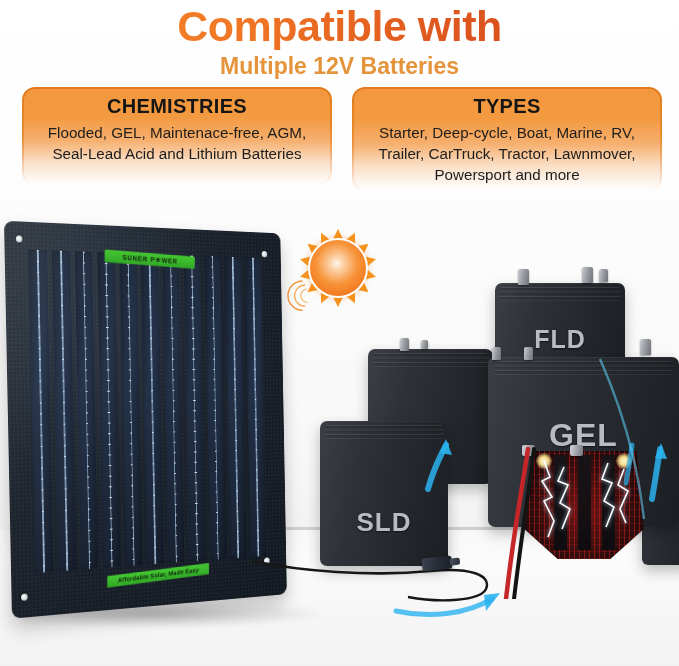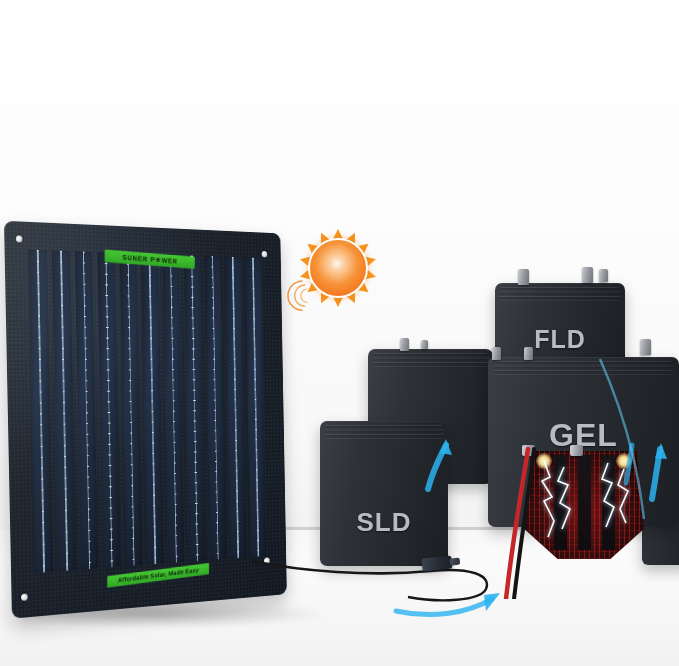"Compatible with" div.header { html: none -> <div> <h1>Compatible with</h1> <h2>Multiple 12V Batteries</h2> </div> }
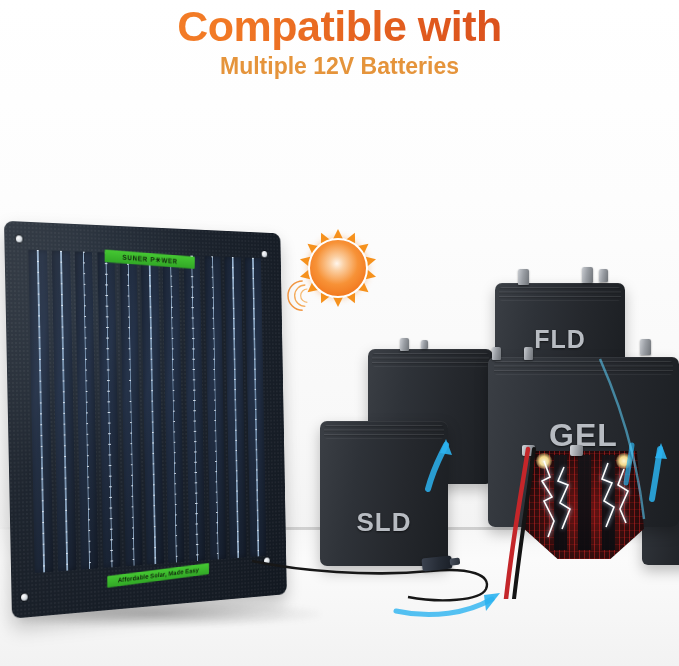"CHEMISTRIES" div.boxes { html: none -> <div> <div> <p>CHEMISTRIES</p> <p>Flooded, GEL, Maintenace-free, AGM, Seal-Lead Acid and Lithium Batteries</p> </div> <div> <p>TYPES</p> <p>Starter, Deep-cycle, Boat, Marine, RV, Trailer, CarTruck, Tractor, Lawnmover, Powersport and more</p> </div> </div> }
